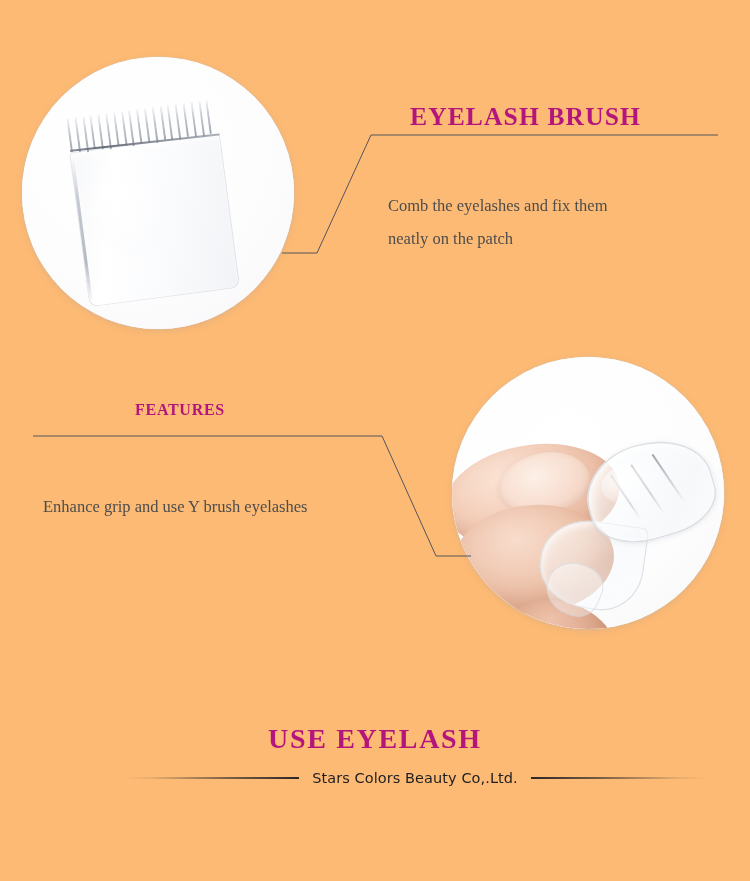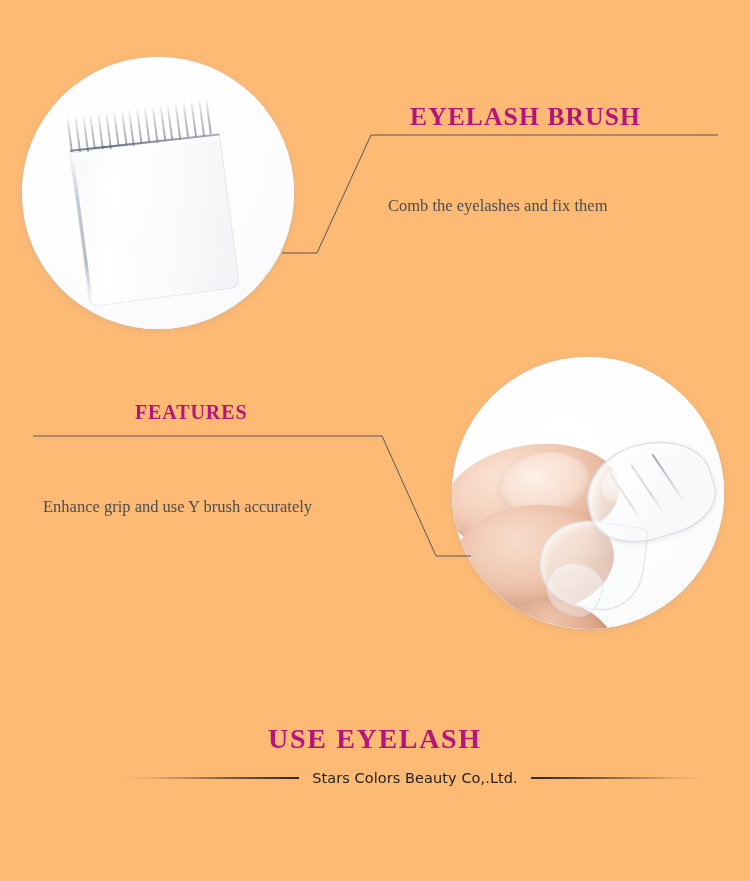"neatly on the patch" div { html: none -> <div>neatly on the patch</div> }
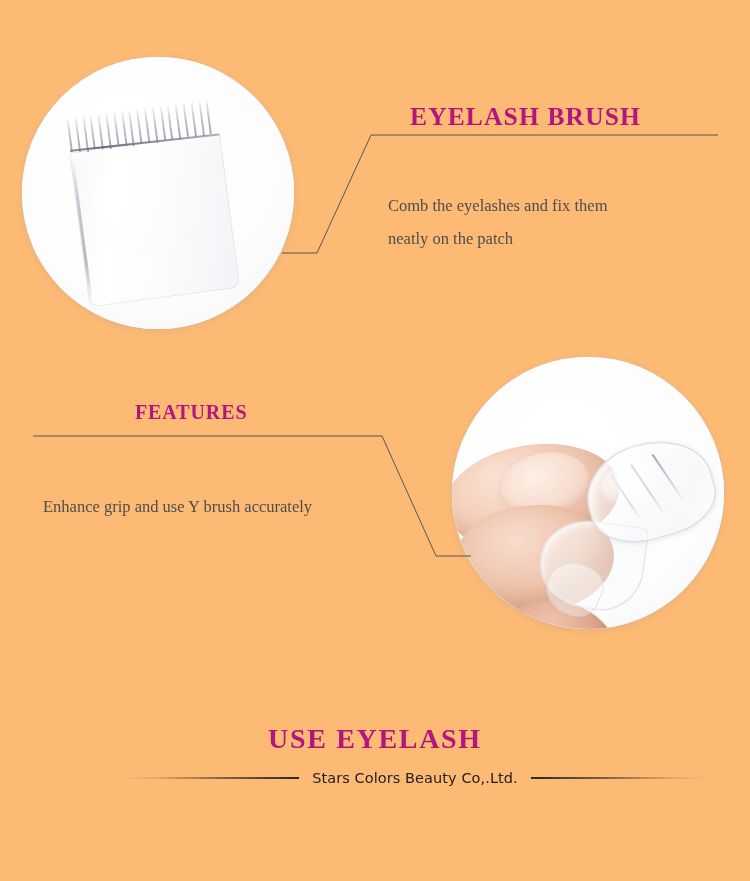"FEATURES" #title-features { font-size: 20px -> 16px }
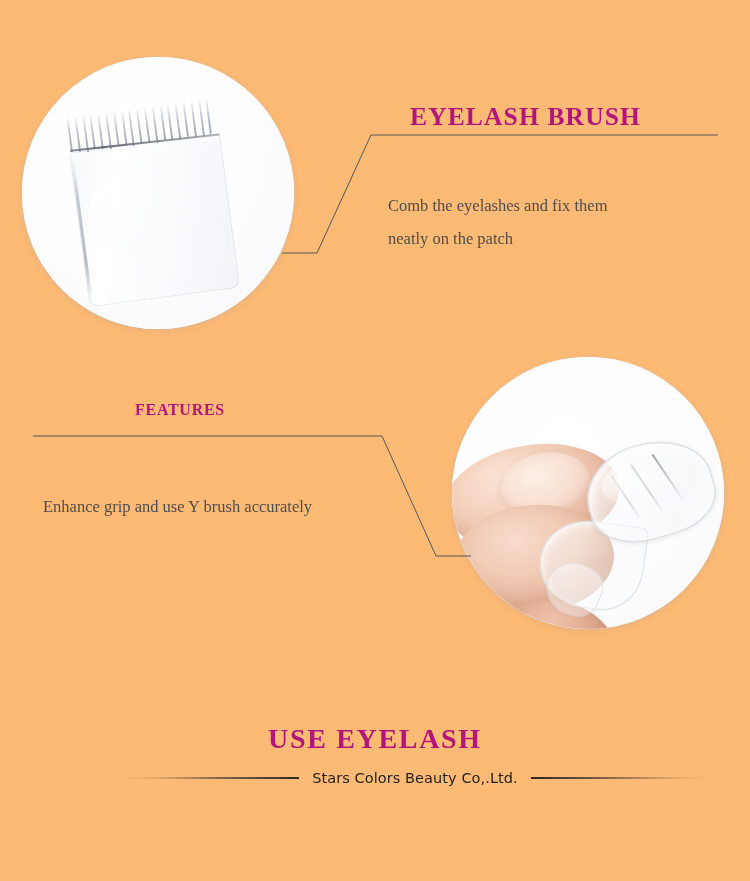"Enhance grip and use Y" div { text: accurately -> eyelashes }
